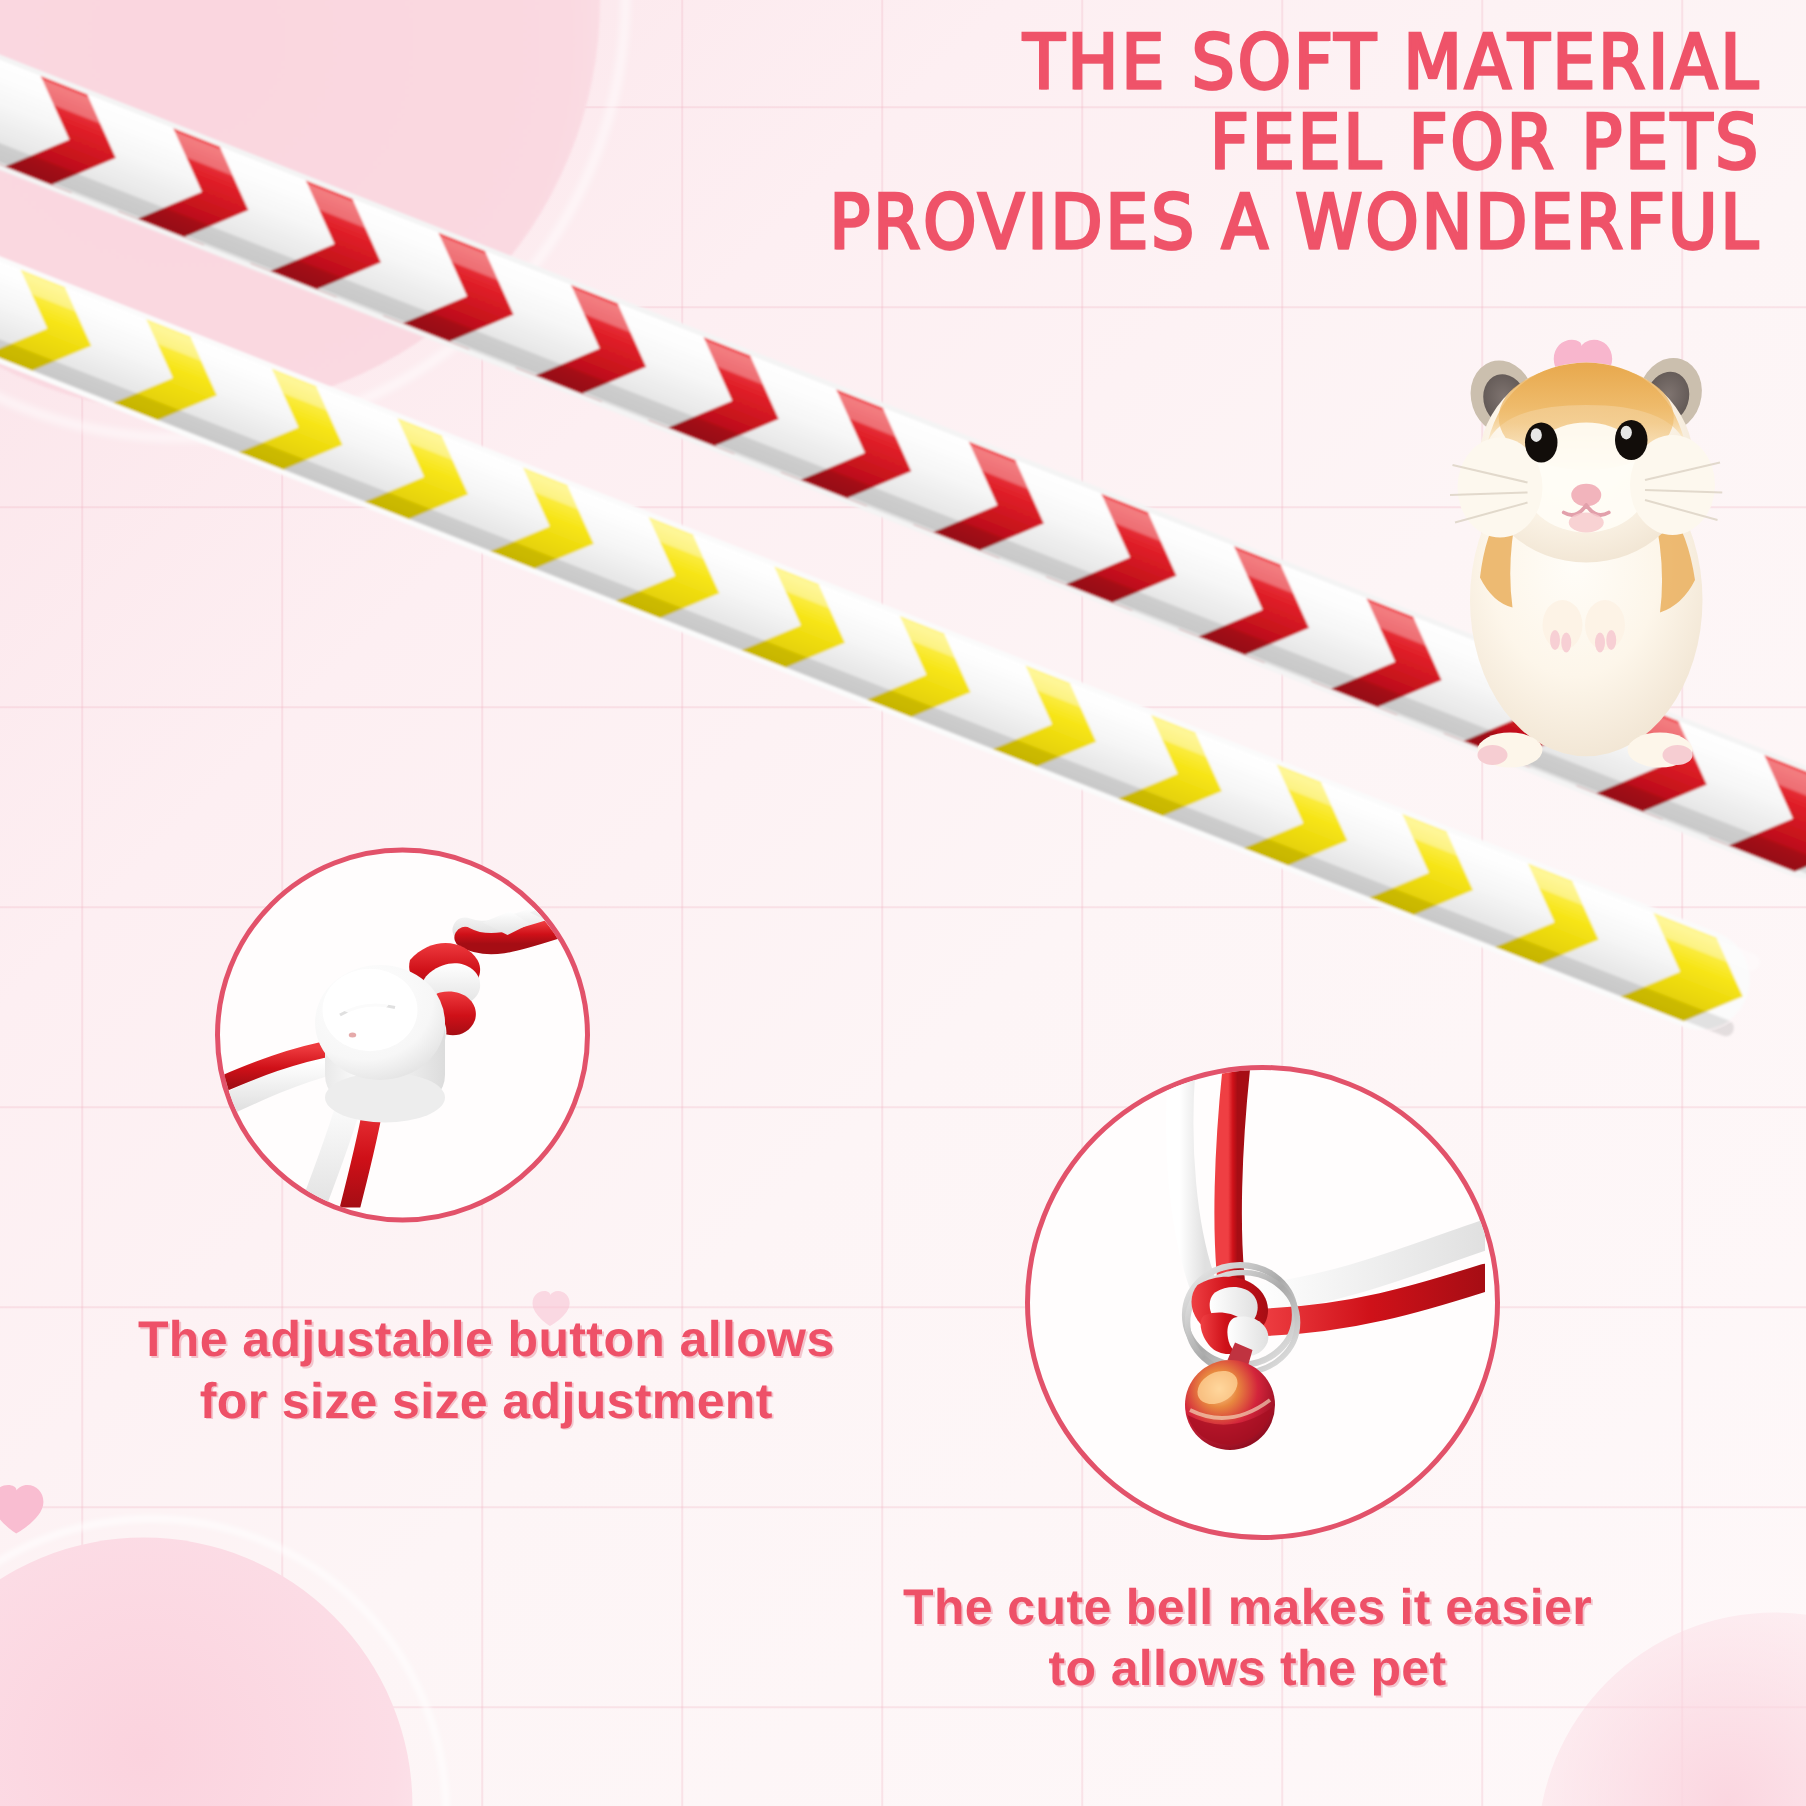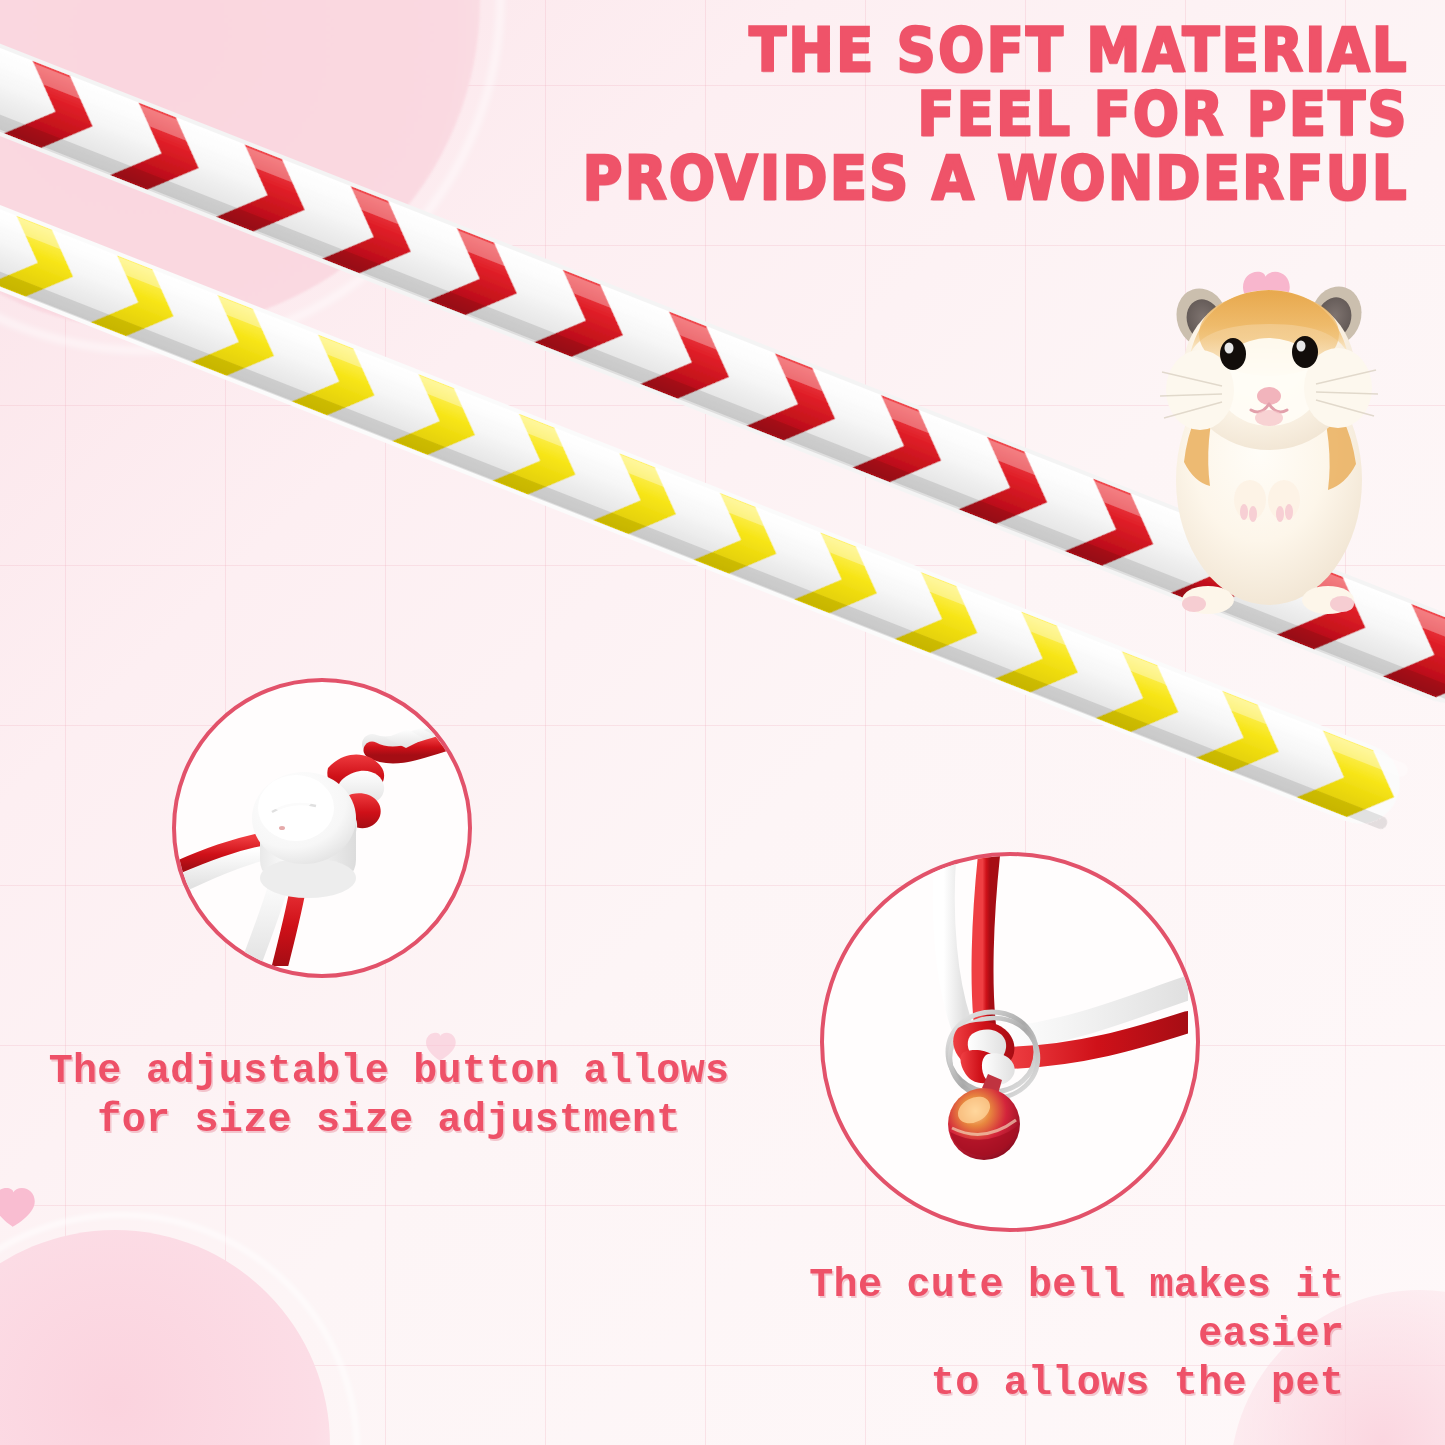"THE SOFT MATERIAL" .headline { font-weight: bold -> normal }
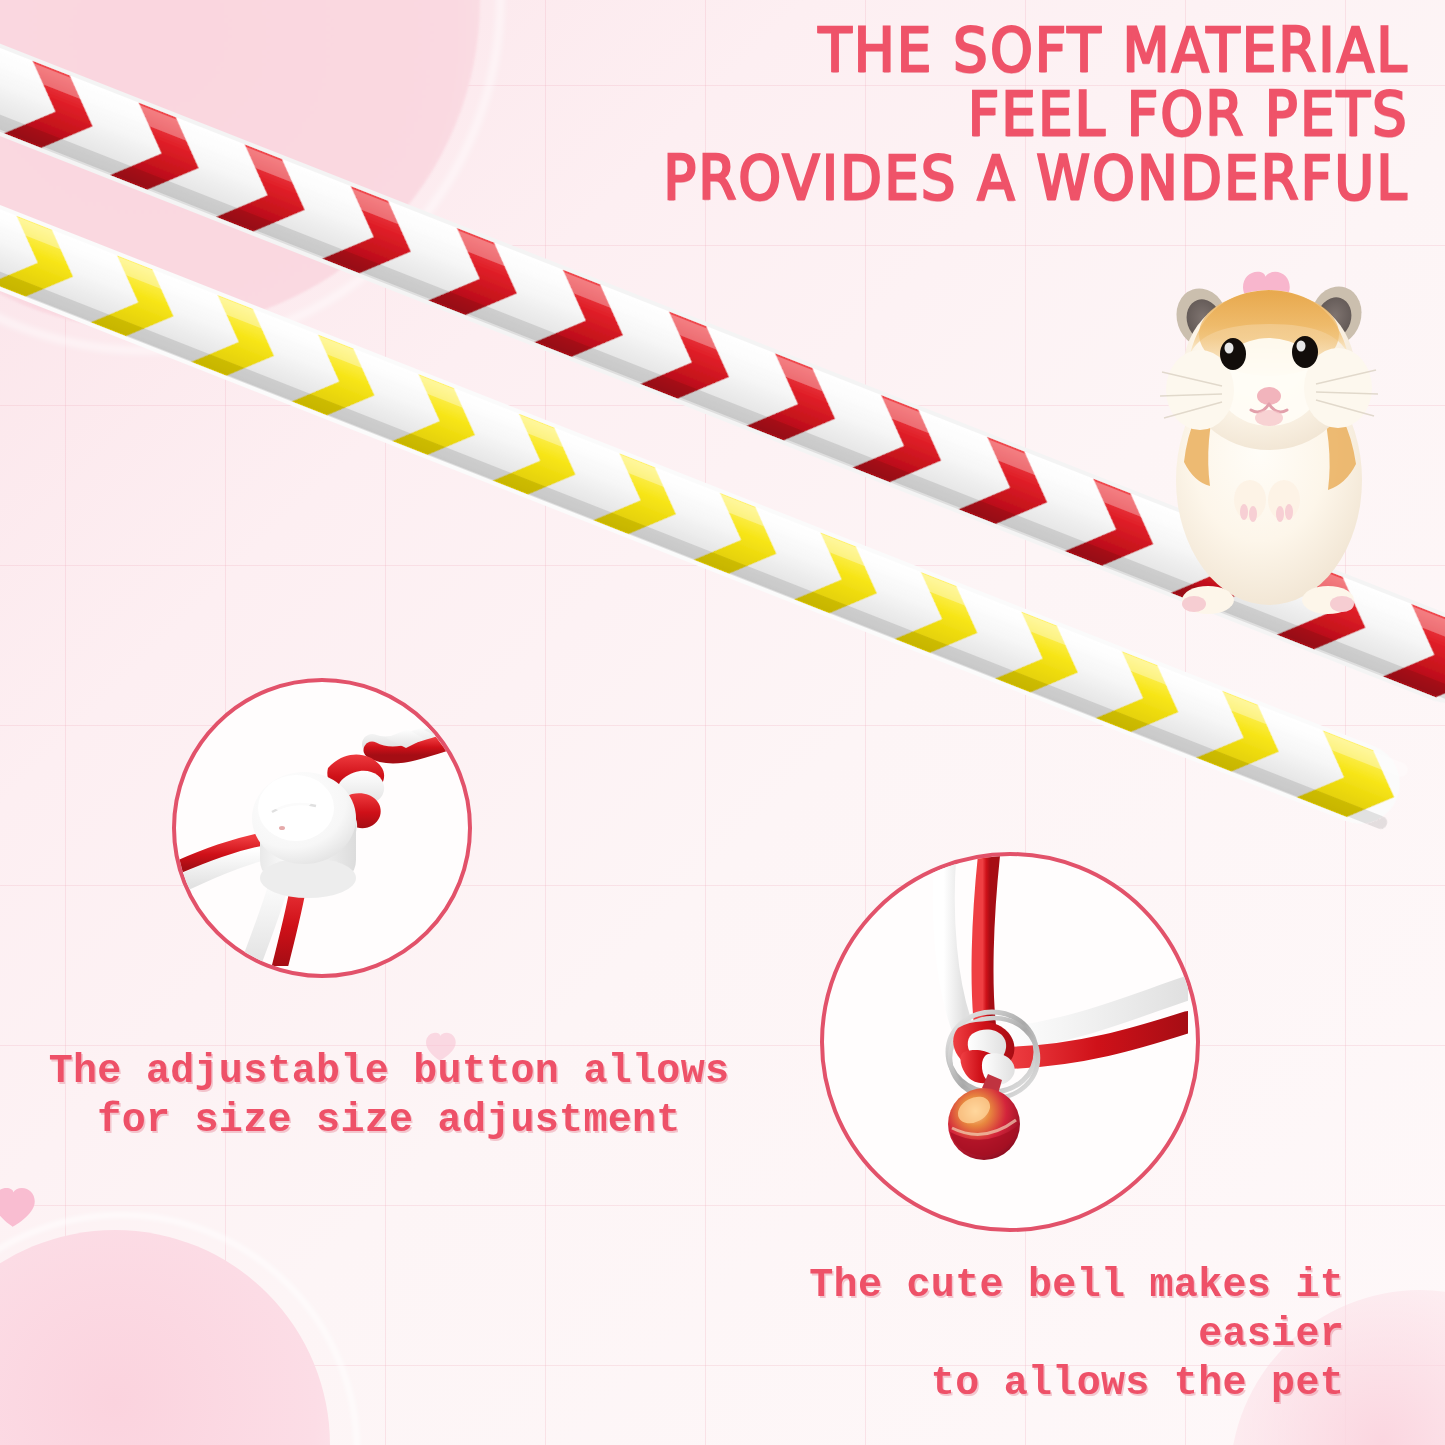"The adjustable button allows" .caption { font-family: Liberation Mono, monospace -> Liberation Sans, sans-serif }
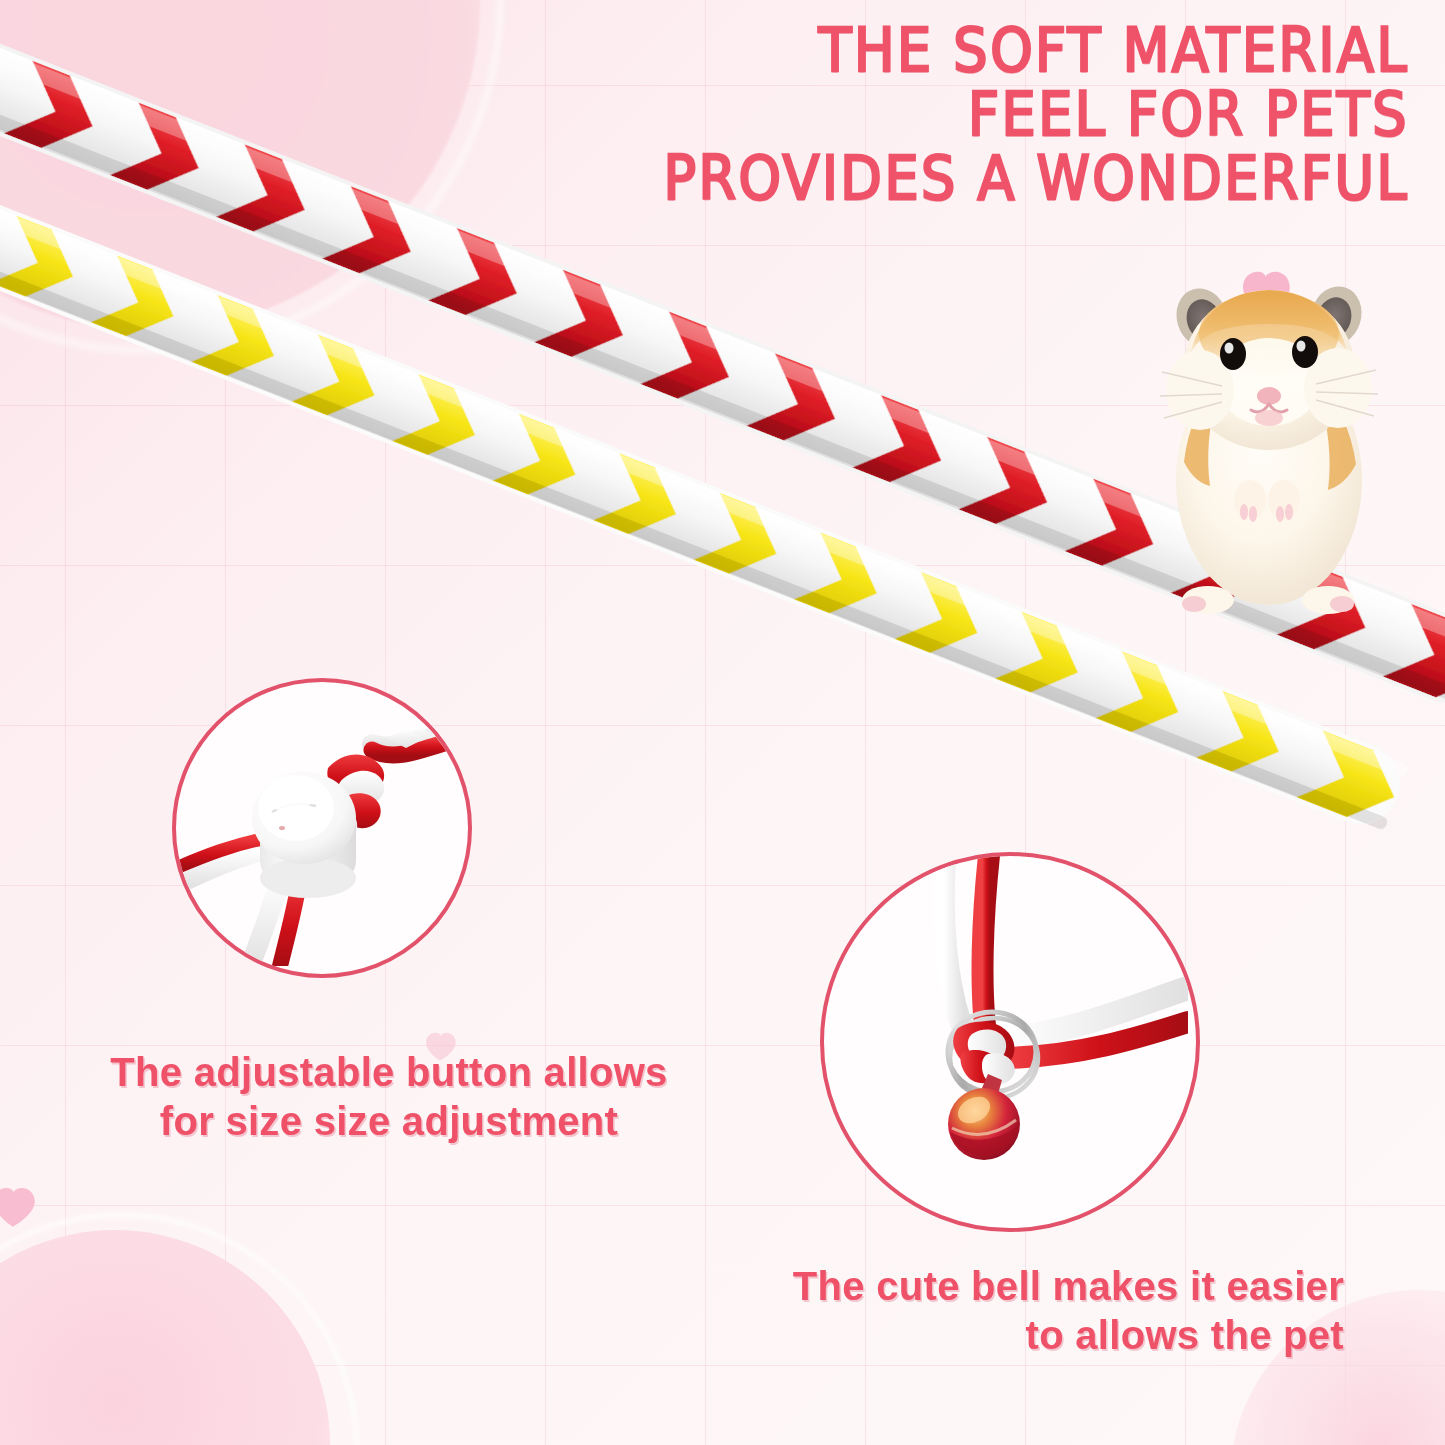"The cute bell makes it" .caption-right { text-align: right -> none }
